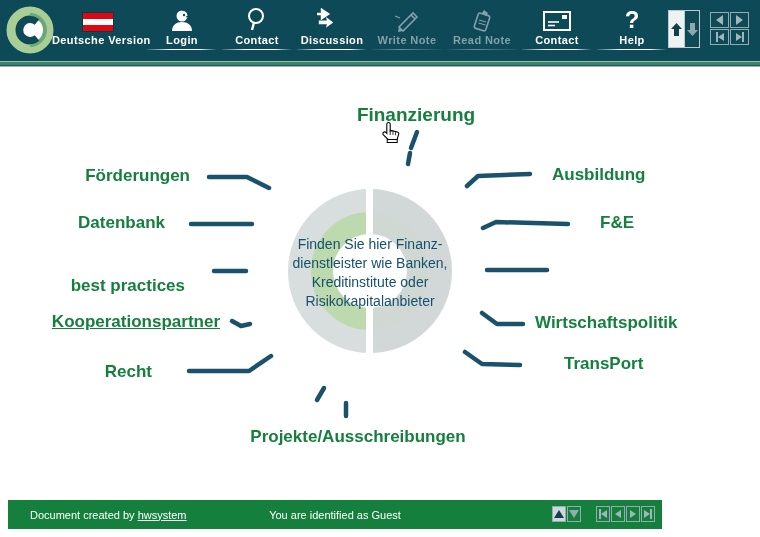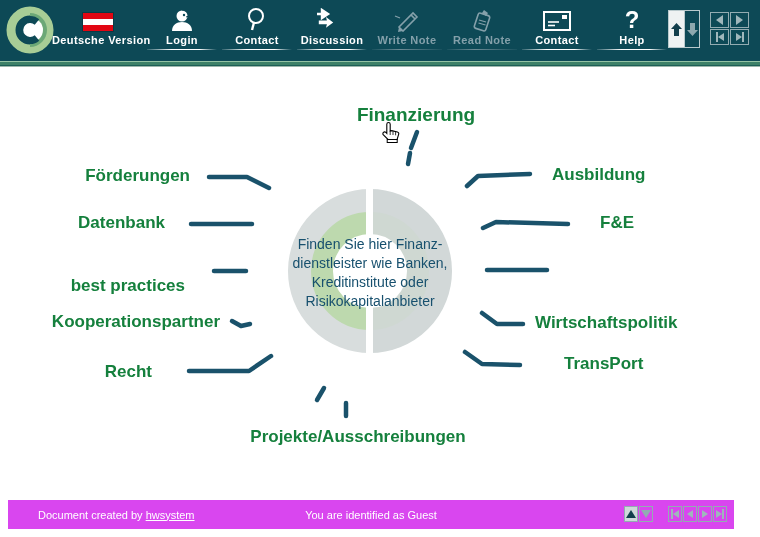"Kooperationspartner" div.topic { text-decoration: none -> underline }
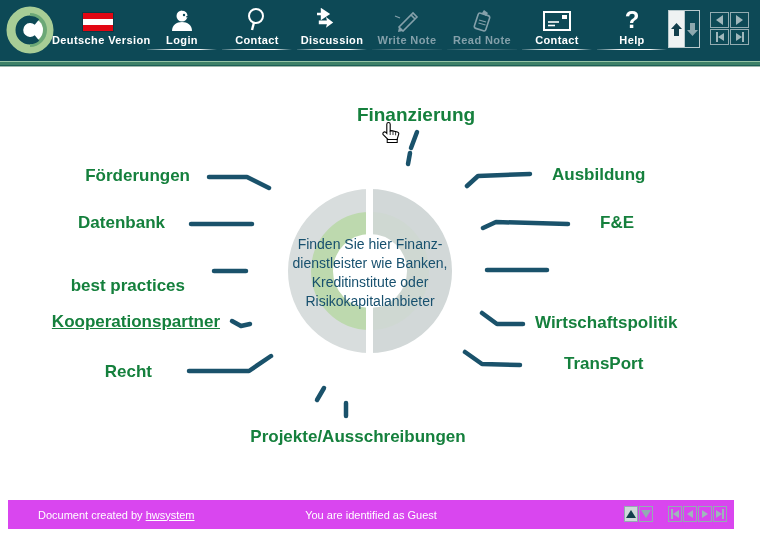"Document created by hwsystem" .footer { background: #d946ef -> #15803d; padding-left: 8px -> none; width: 726px -> 654px }
